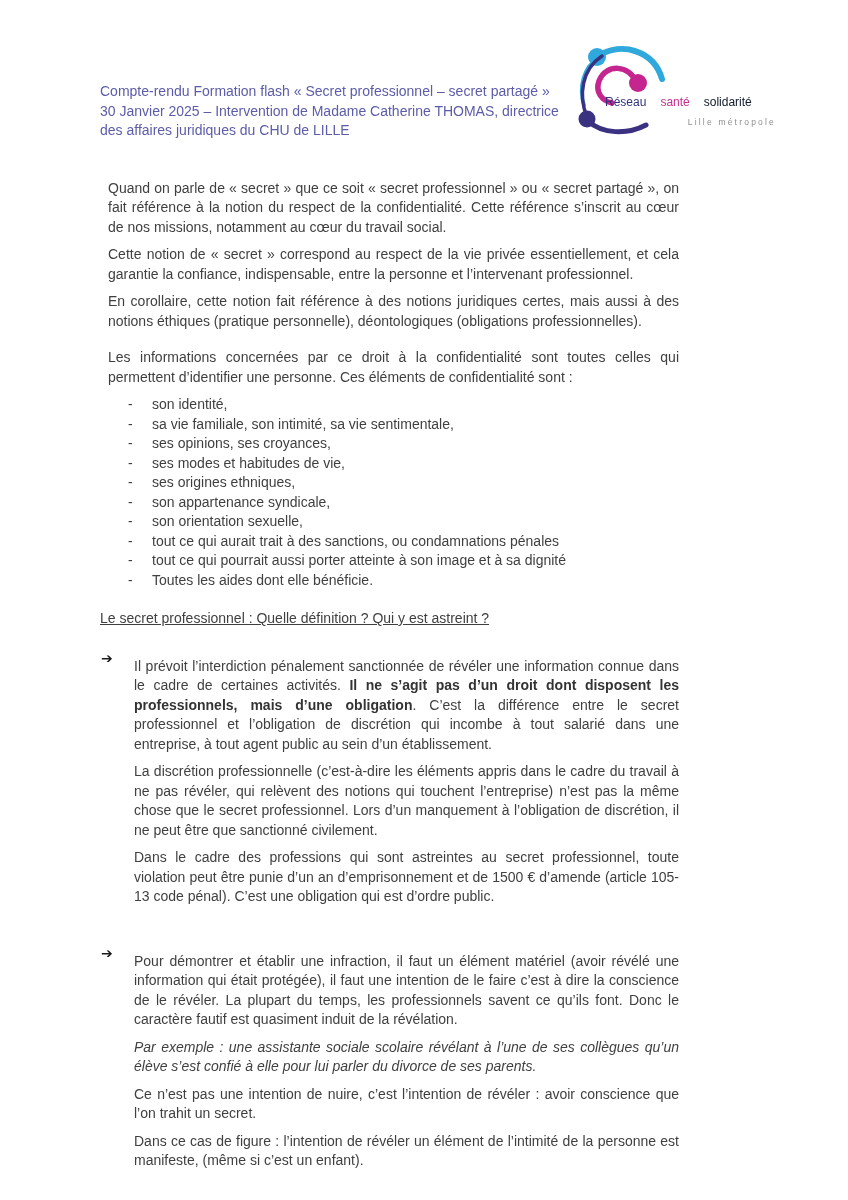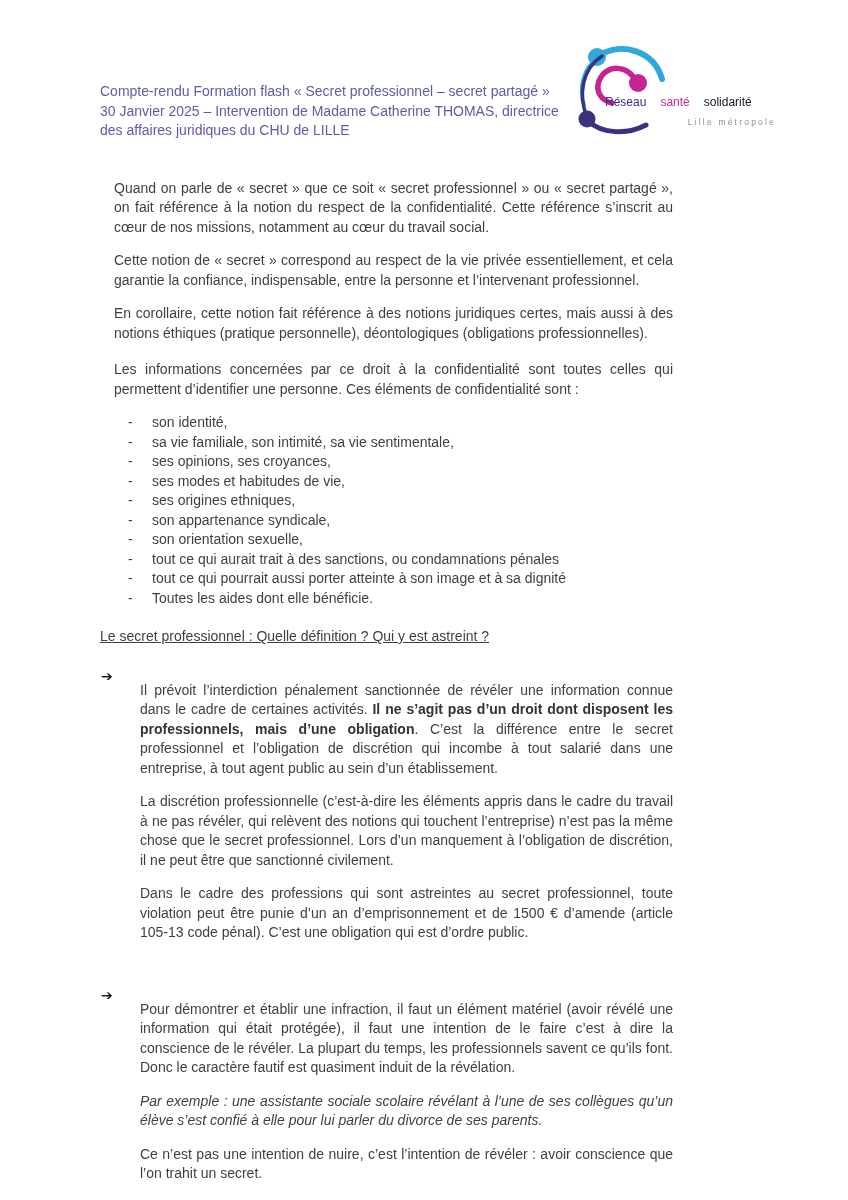"Quand on parle de «" .para { margin: 14px -> 8px }
